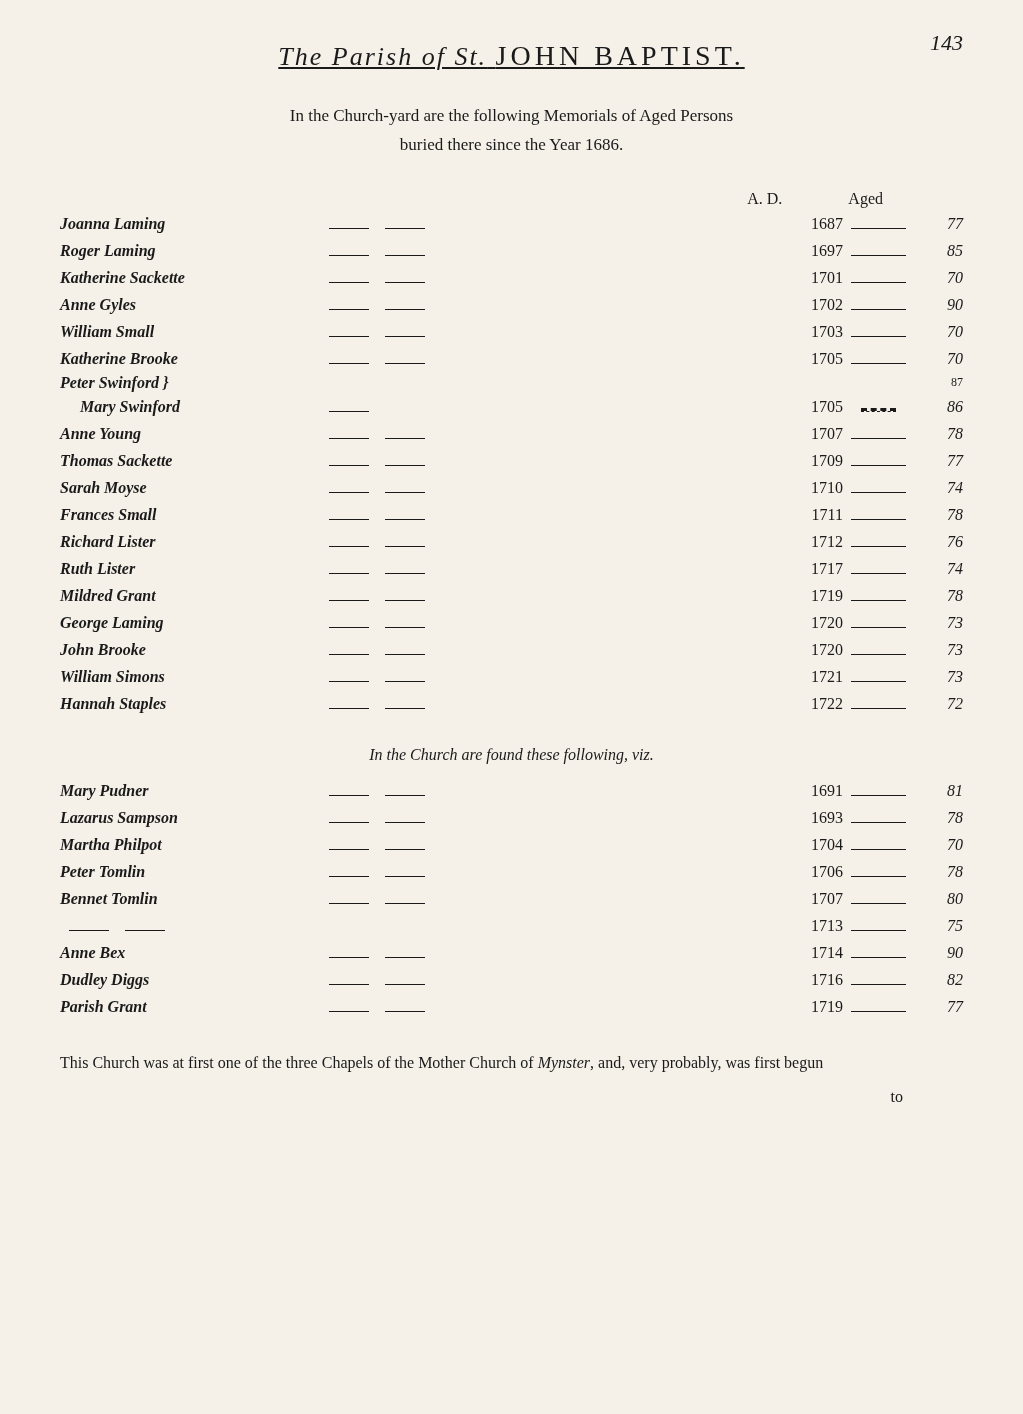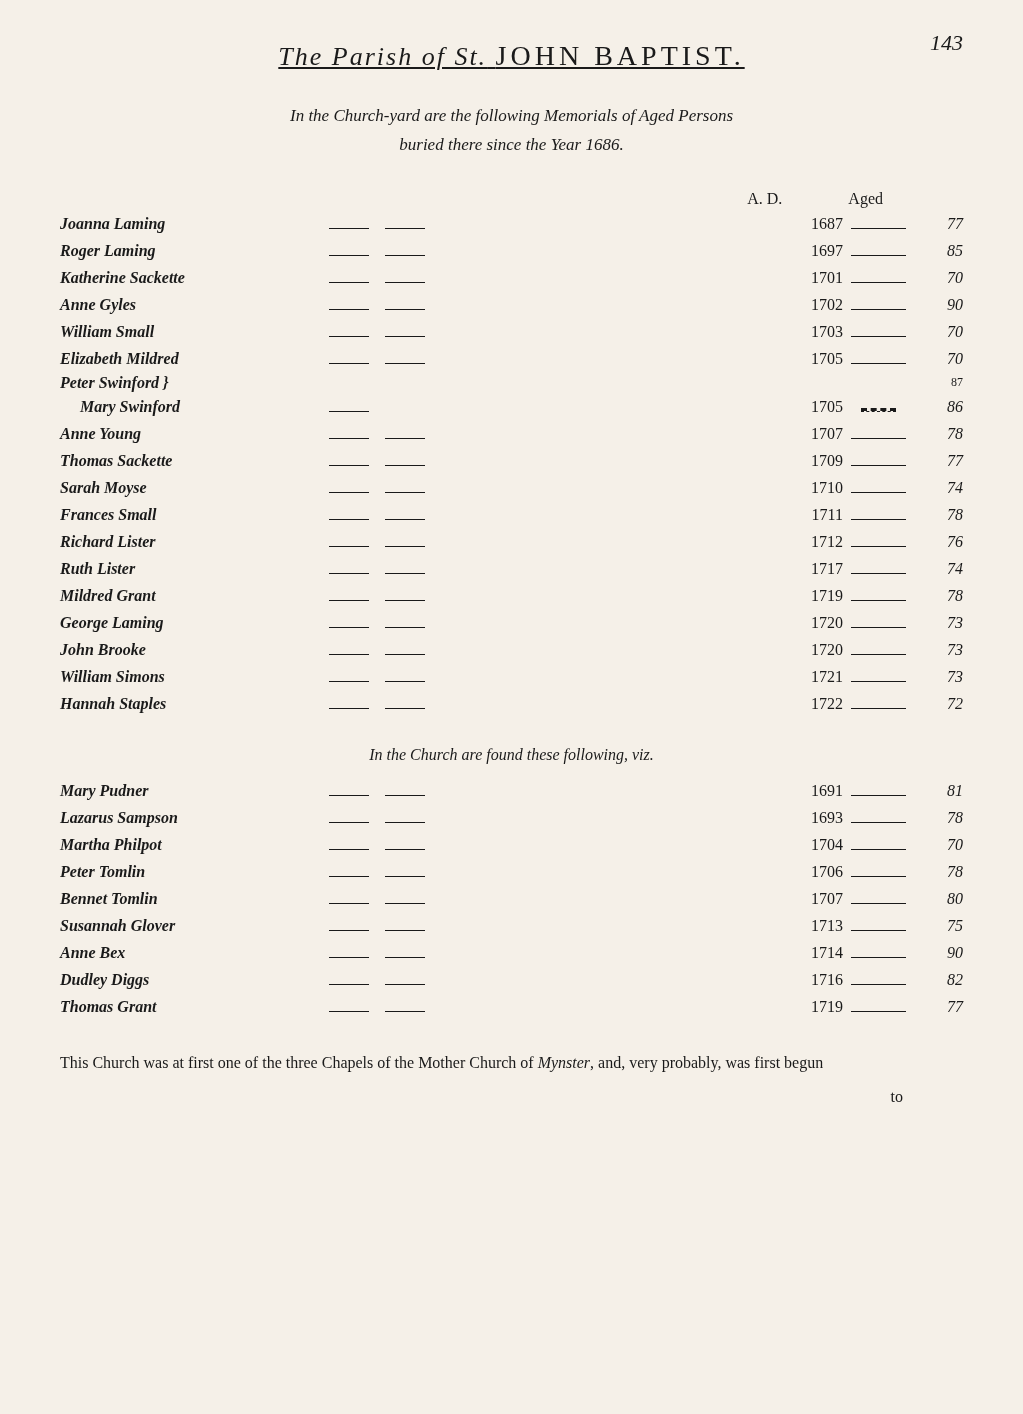"In the Church-yard are the" .subtitle { font-style: italic -> none }
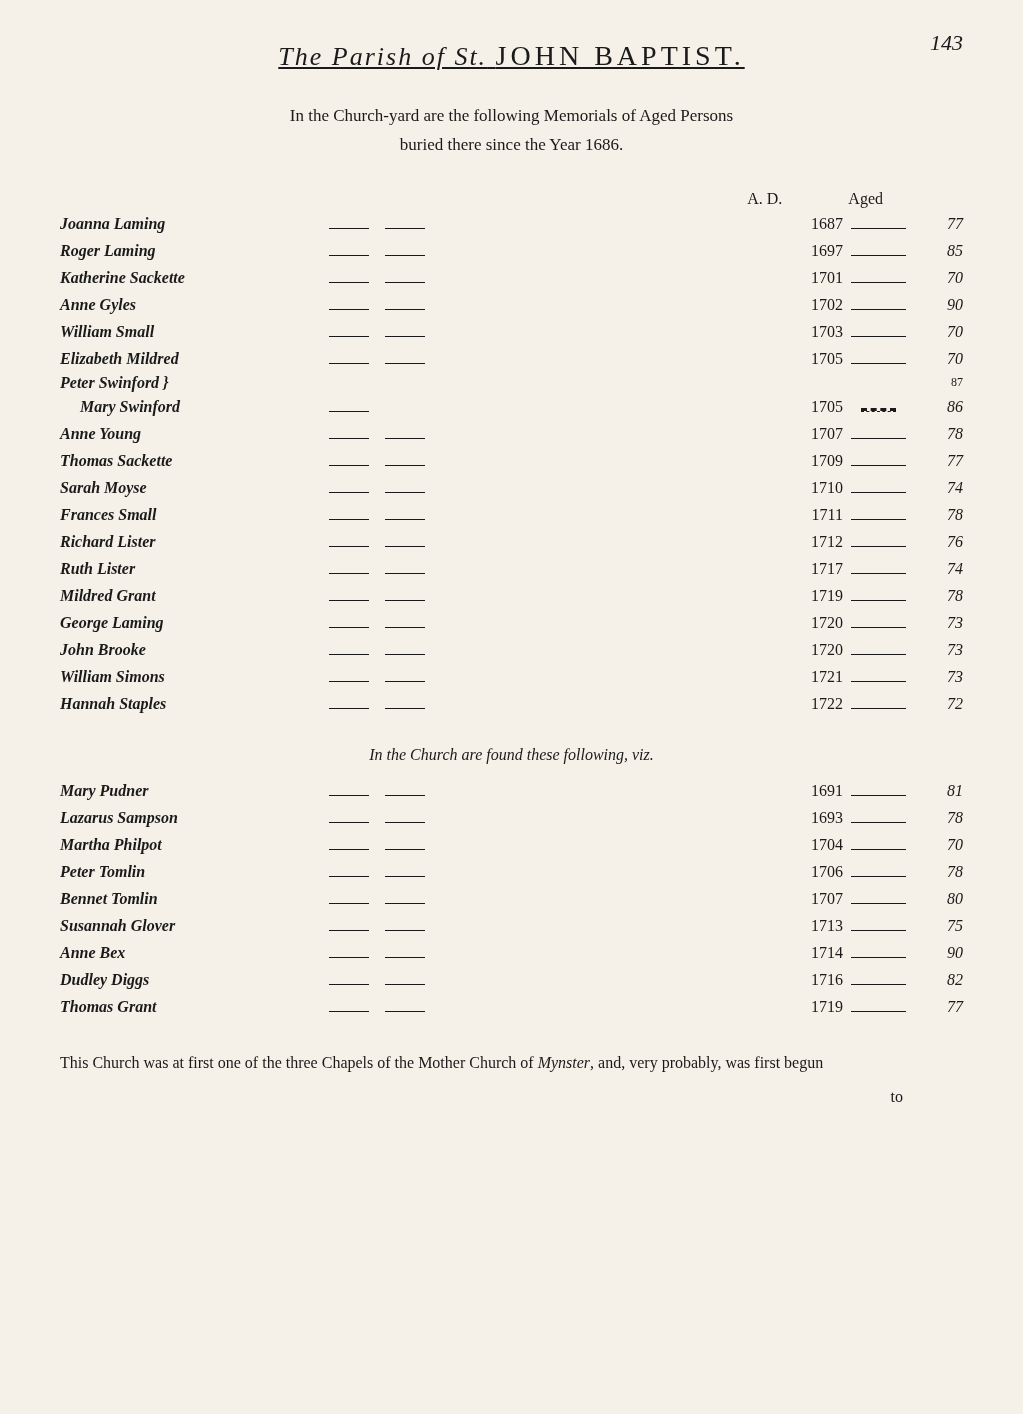"Elizabeth Mildred" div.name-col { text: Elizabeth Mildred -> Katherine Brooke }
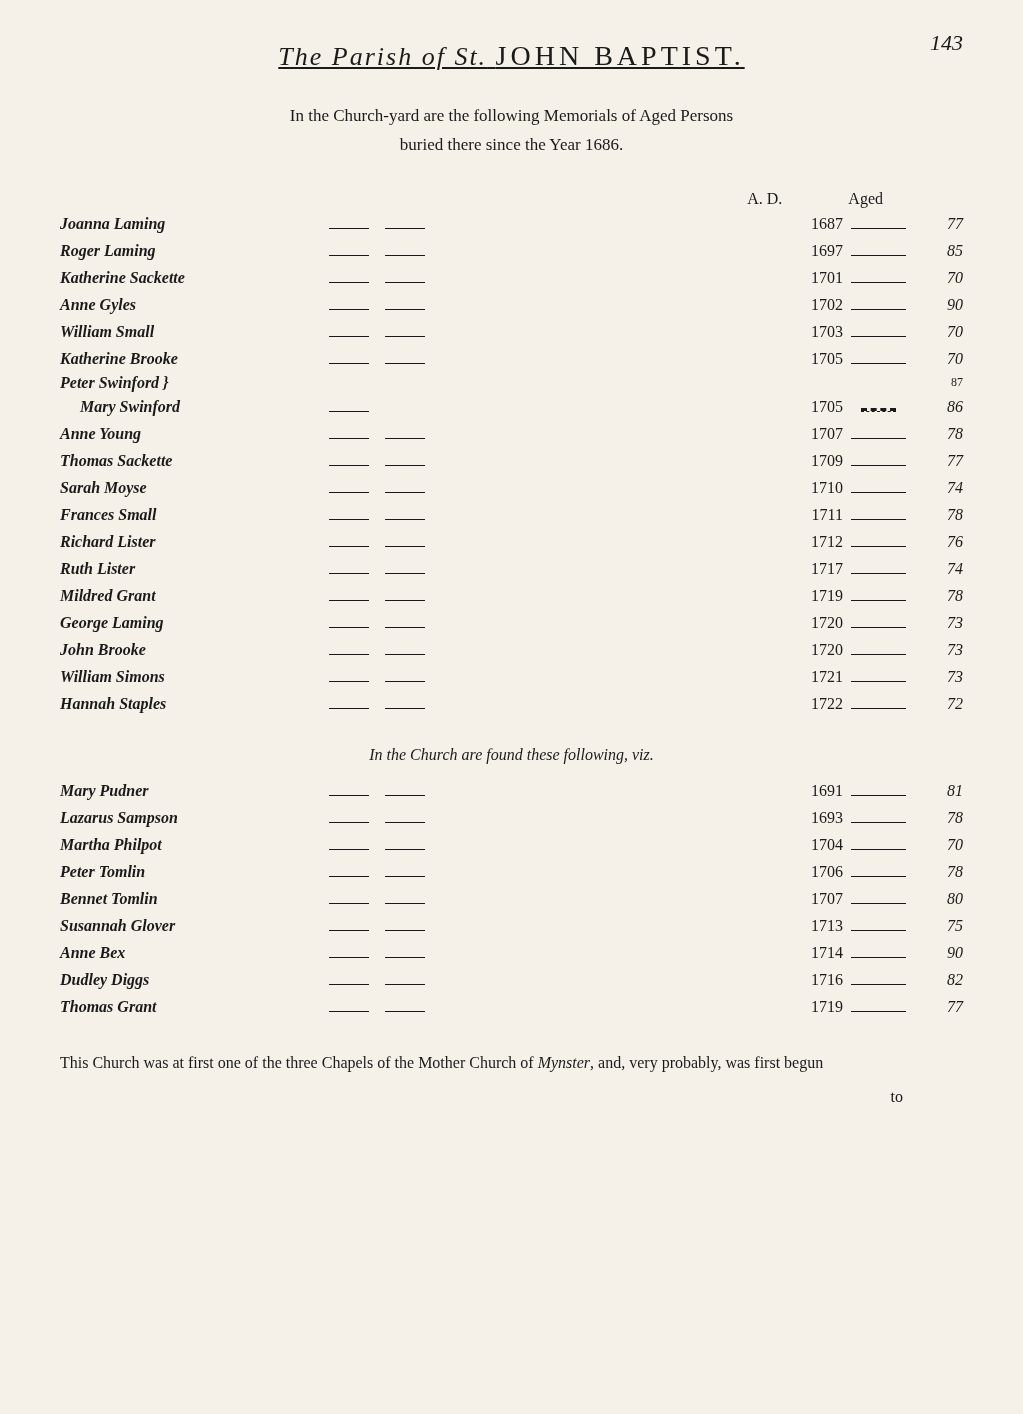"Susannah Glover" div.name-col { html: <div>Susannah Glover</div> -> none }
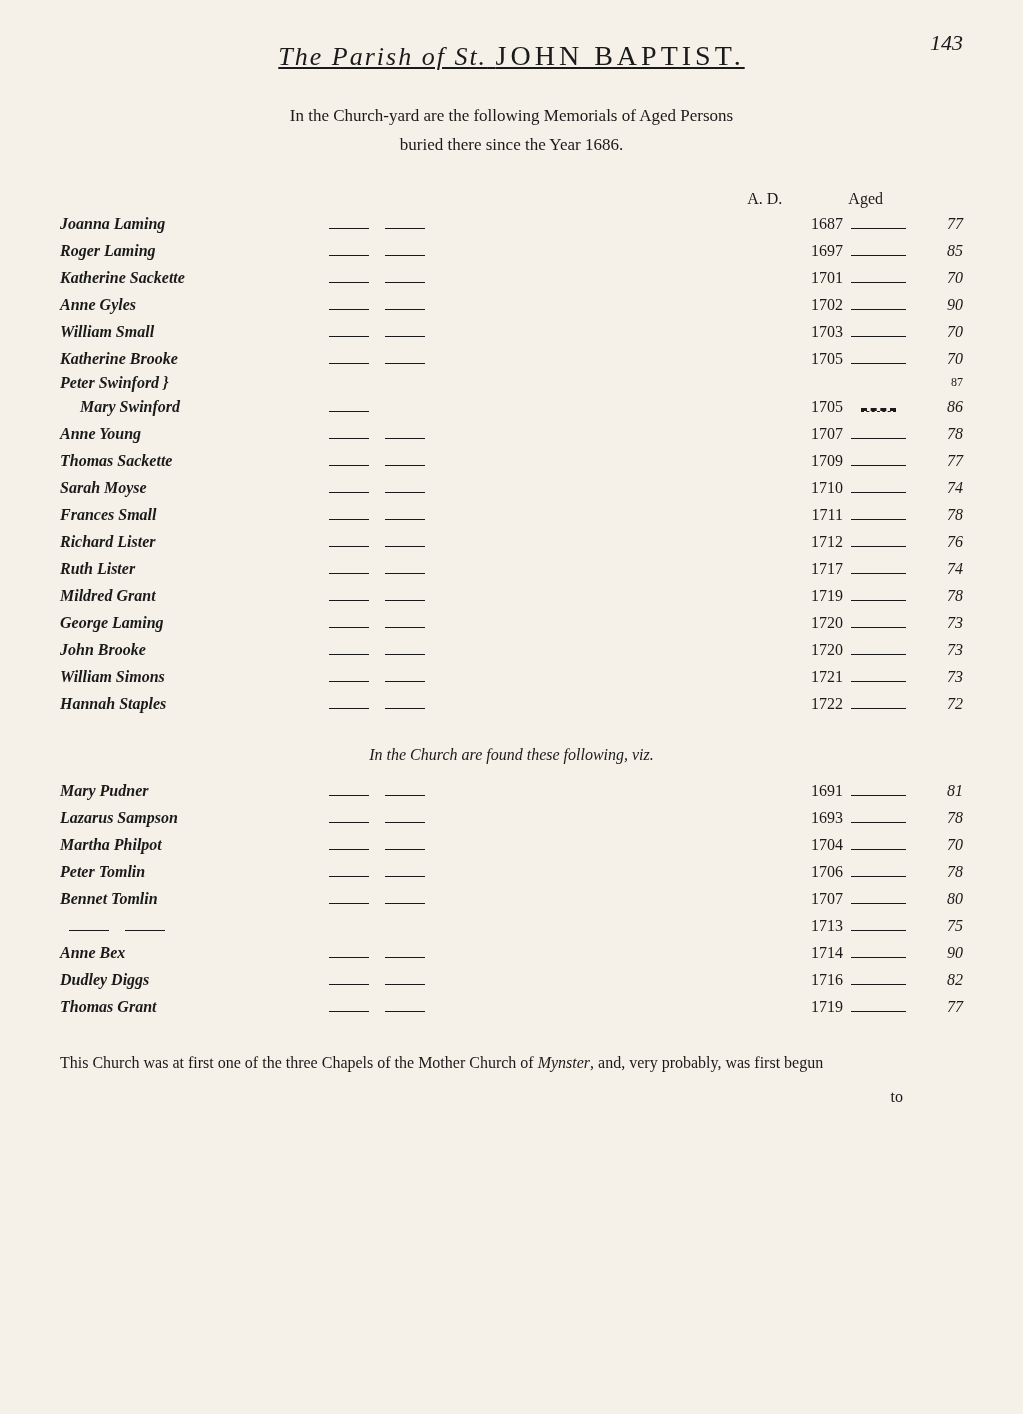"Thomas Grant" div.name-col { text: Thomas -> Parish }
